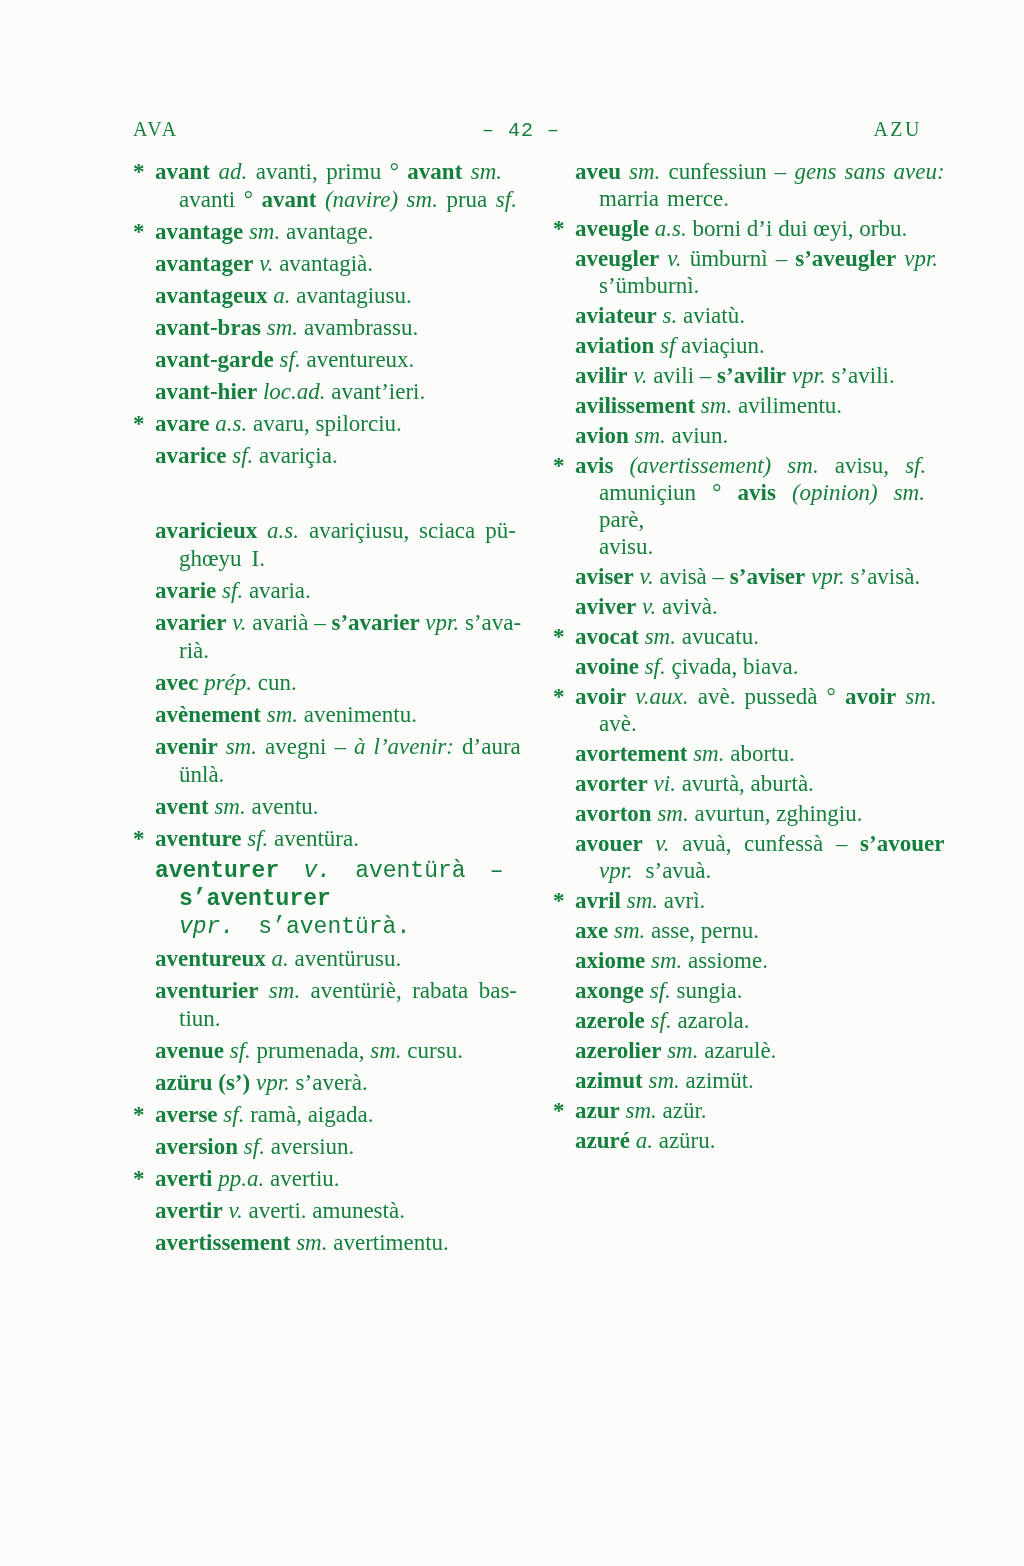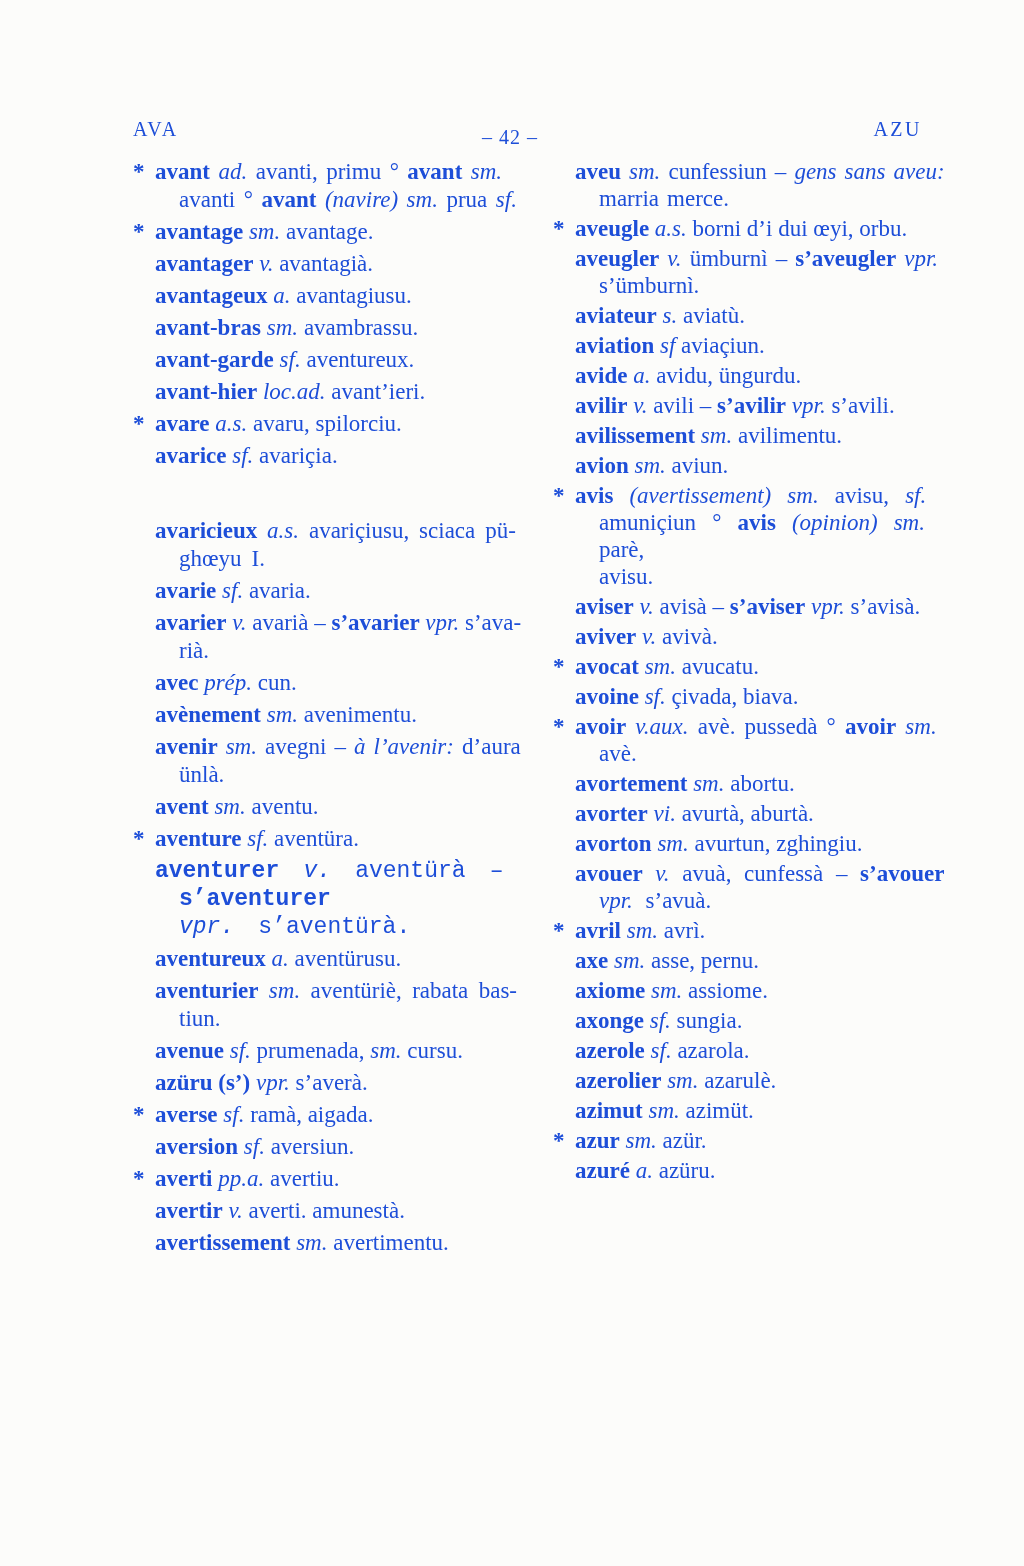"AVA" .page { color: #1d4ed8 -> #15803d }
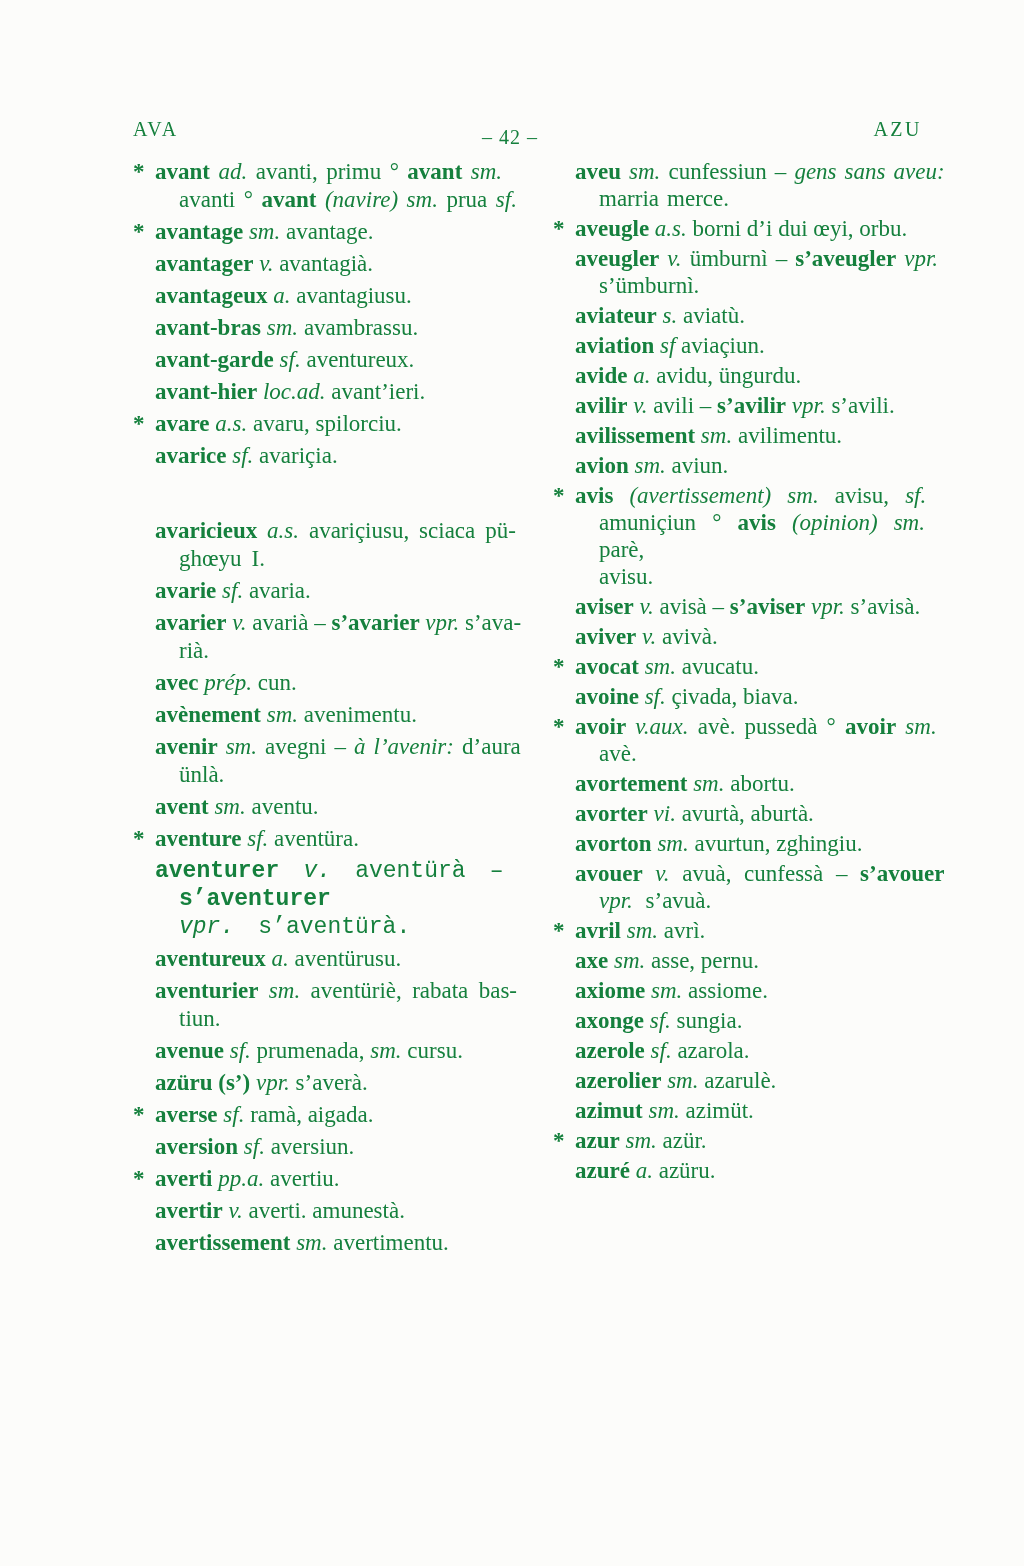"– 42 –" .hcenter { font-family: none -> Liberation Mono, monospace; top: 8px -> 1px }
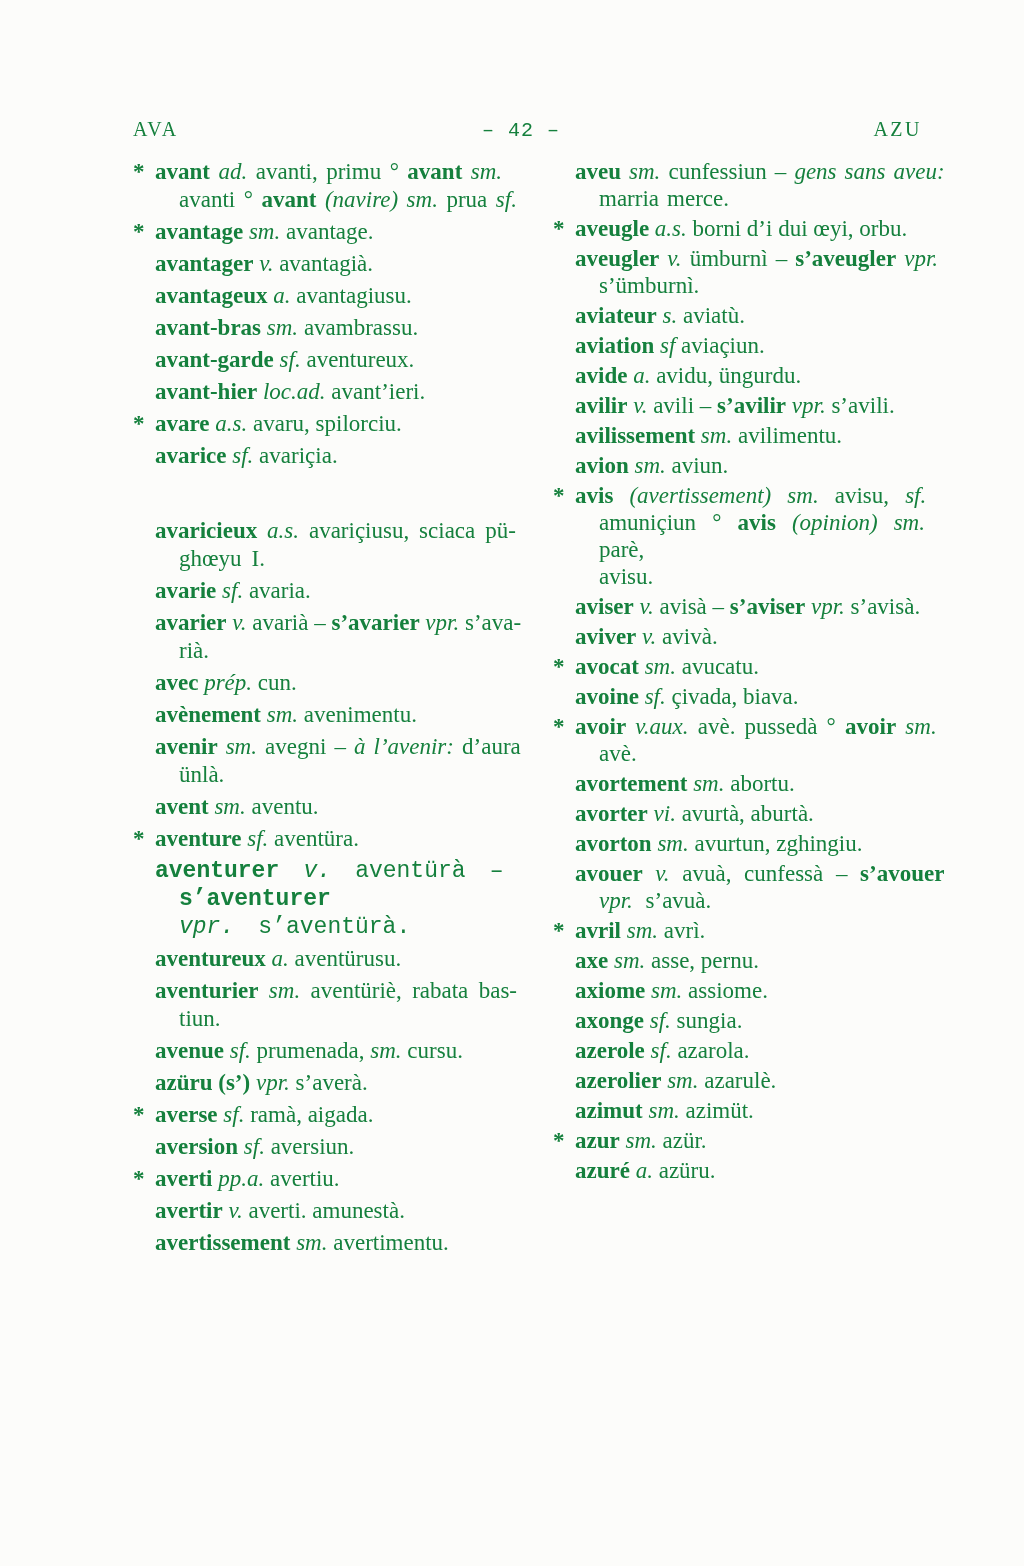"avide a. avidu, üngurdu." div.entry { html: <div><span></span><span>avide</span><span> a.</span><span> avidu, üngurdu.</span></div> -> none }
